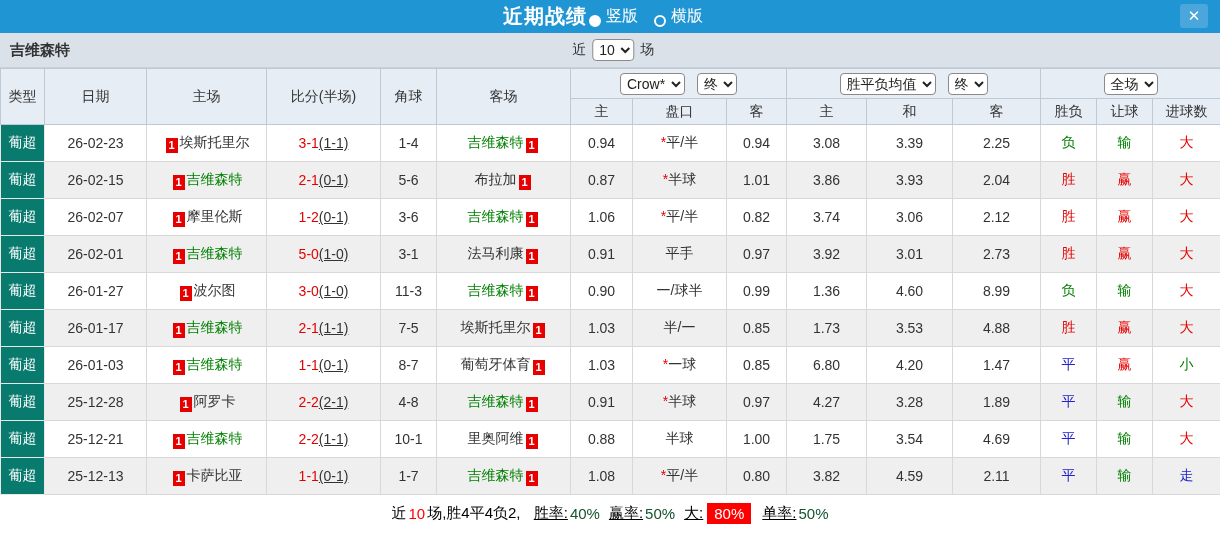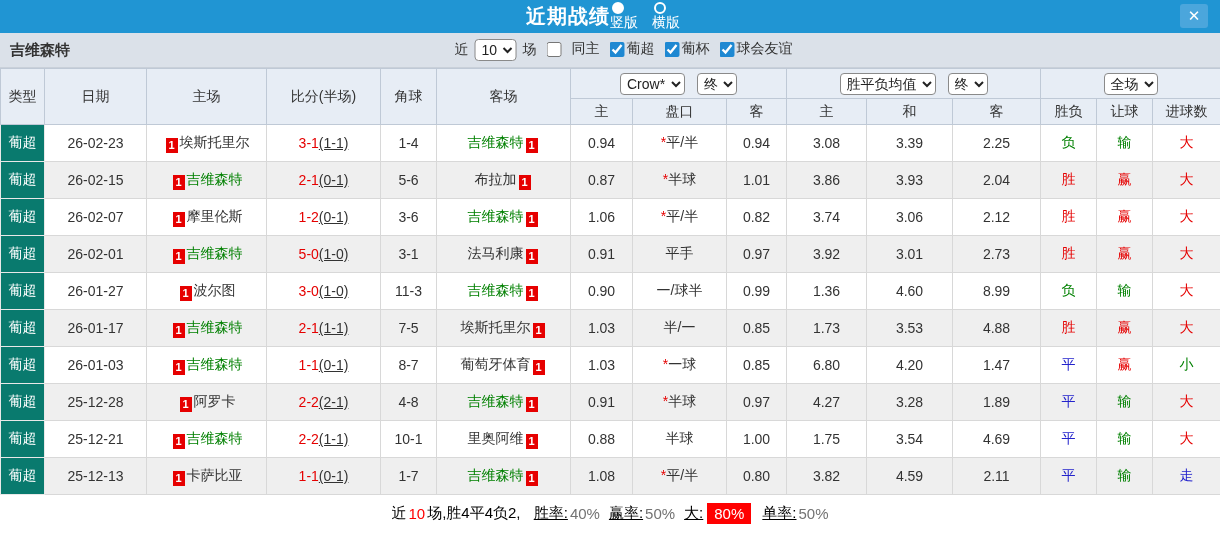"竖版" .view-opt { align-items: flex-start -> flex-end; flex-direction: column -> none; font-size: 14px -> 16px }
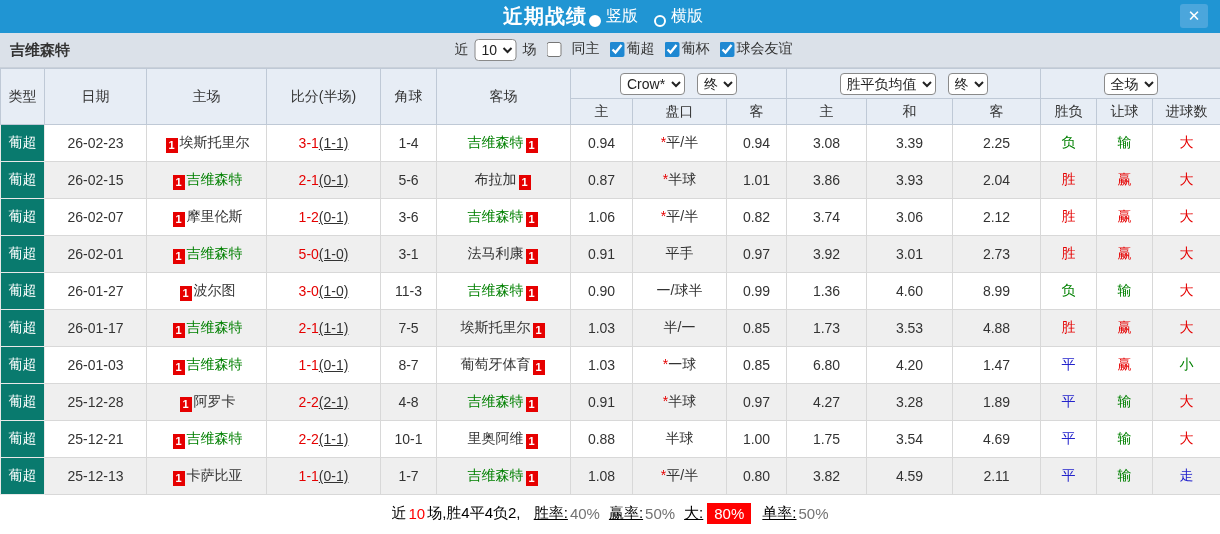"同主" span { html: <span><label> <input> <span>同主</span> </label><label> <input> <span>葡超</span> </label><label> <input> <span>葡杯</span> </label><label> <input> <span>球会友谊</span> </label></span> -> none }
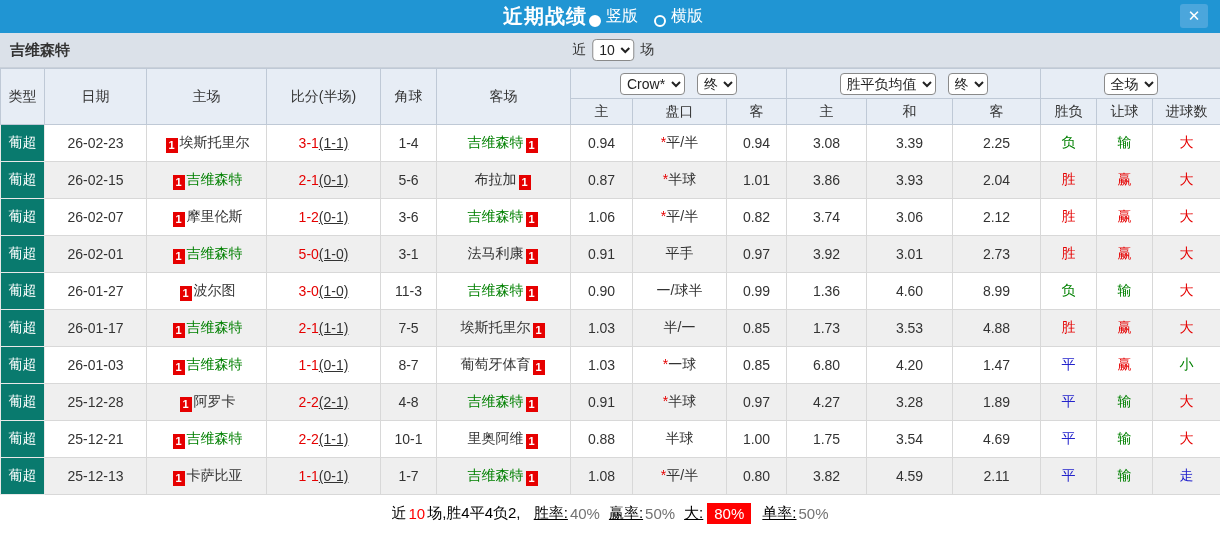"40%" .summary .blue { color: #737373 -> #14532d }
